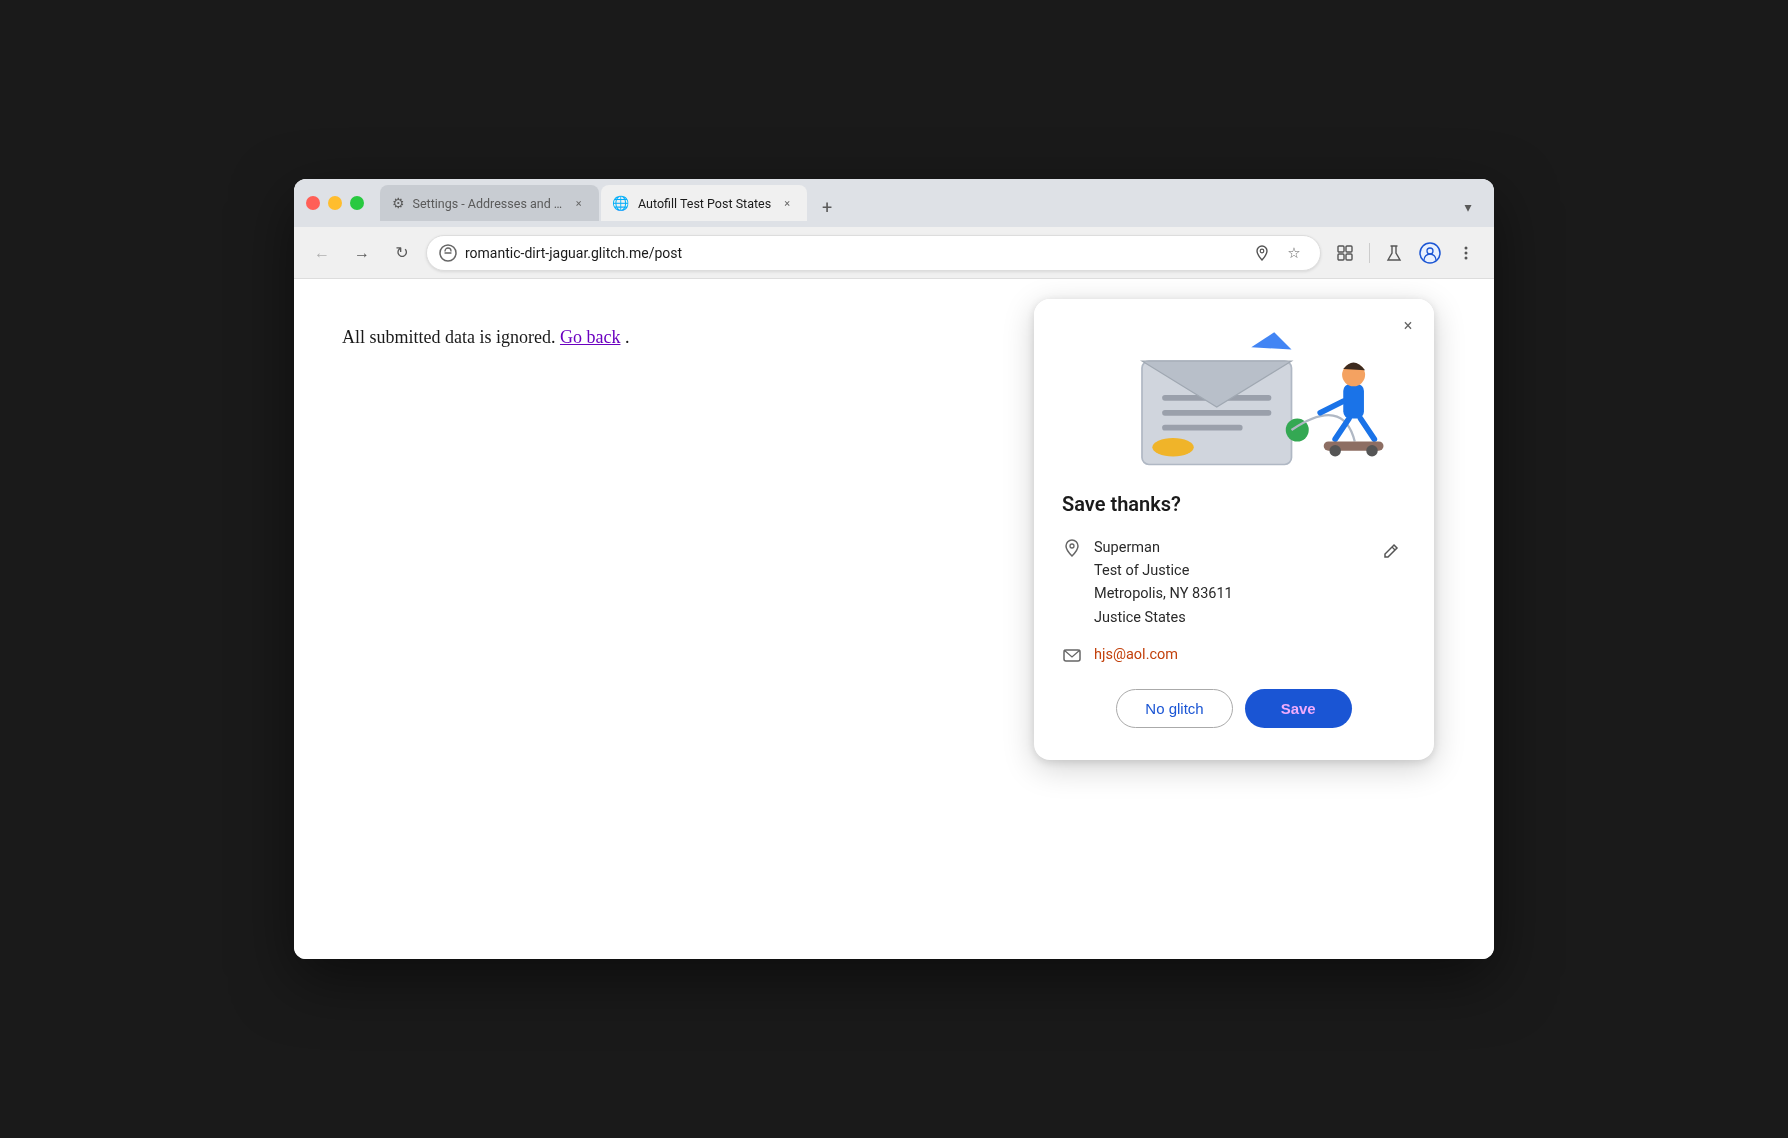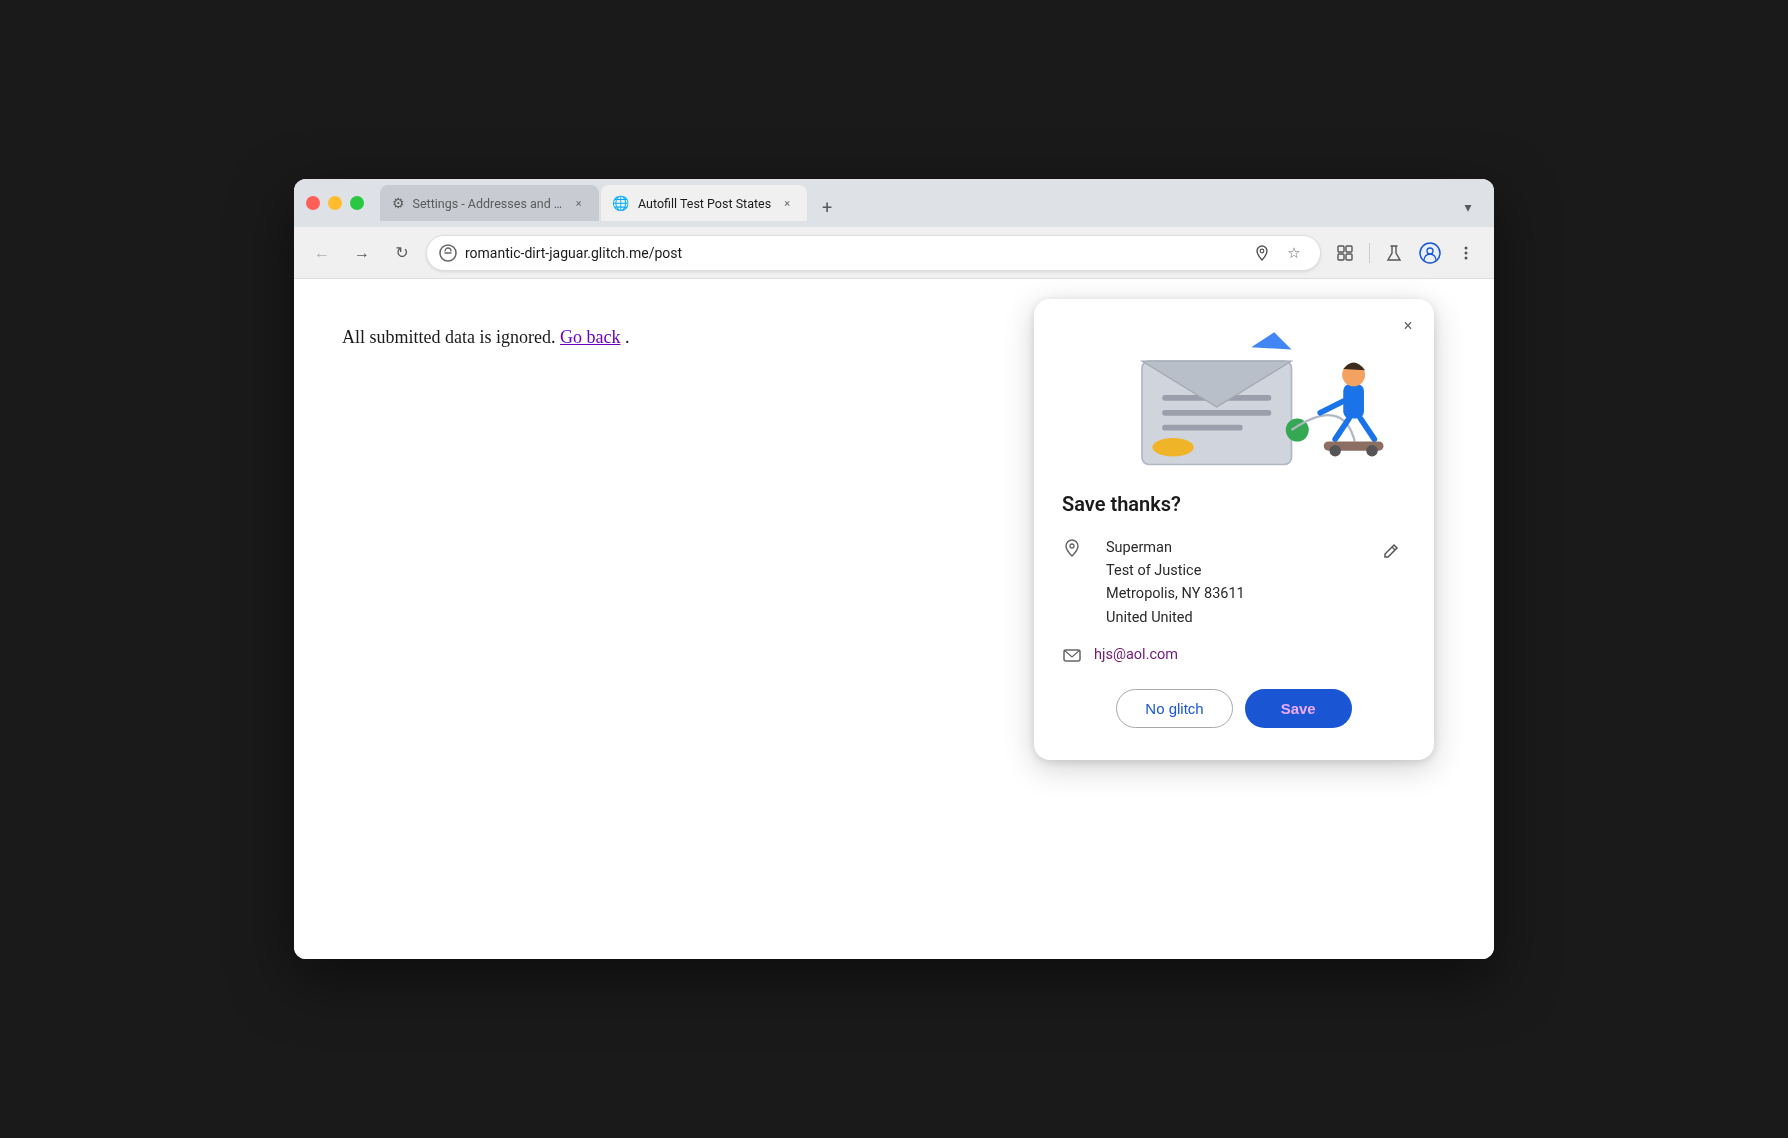"Superman" .address-row { gap: 24px -> 12px }
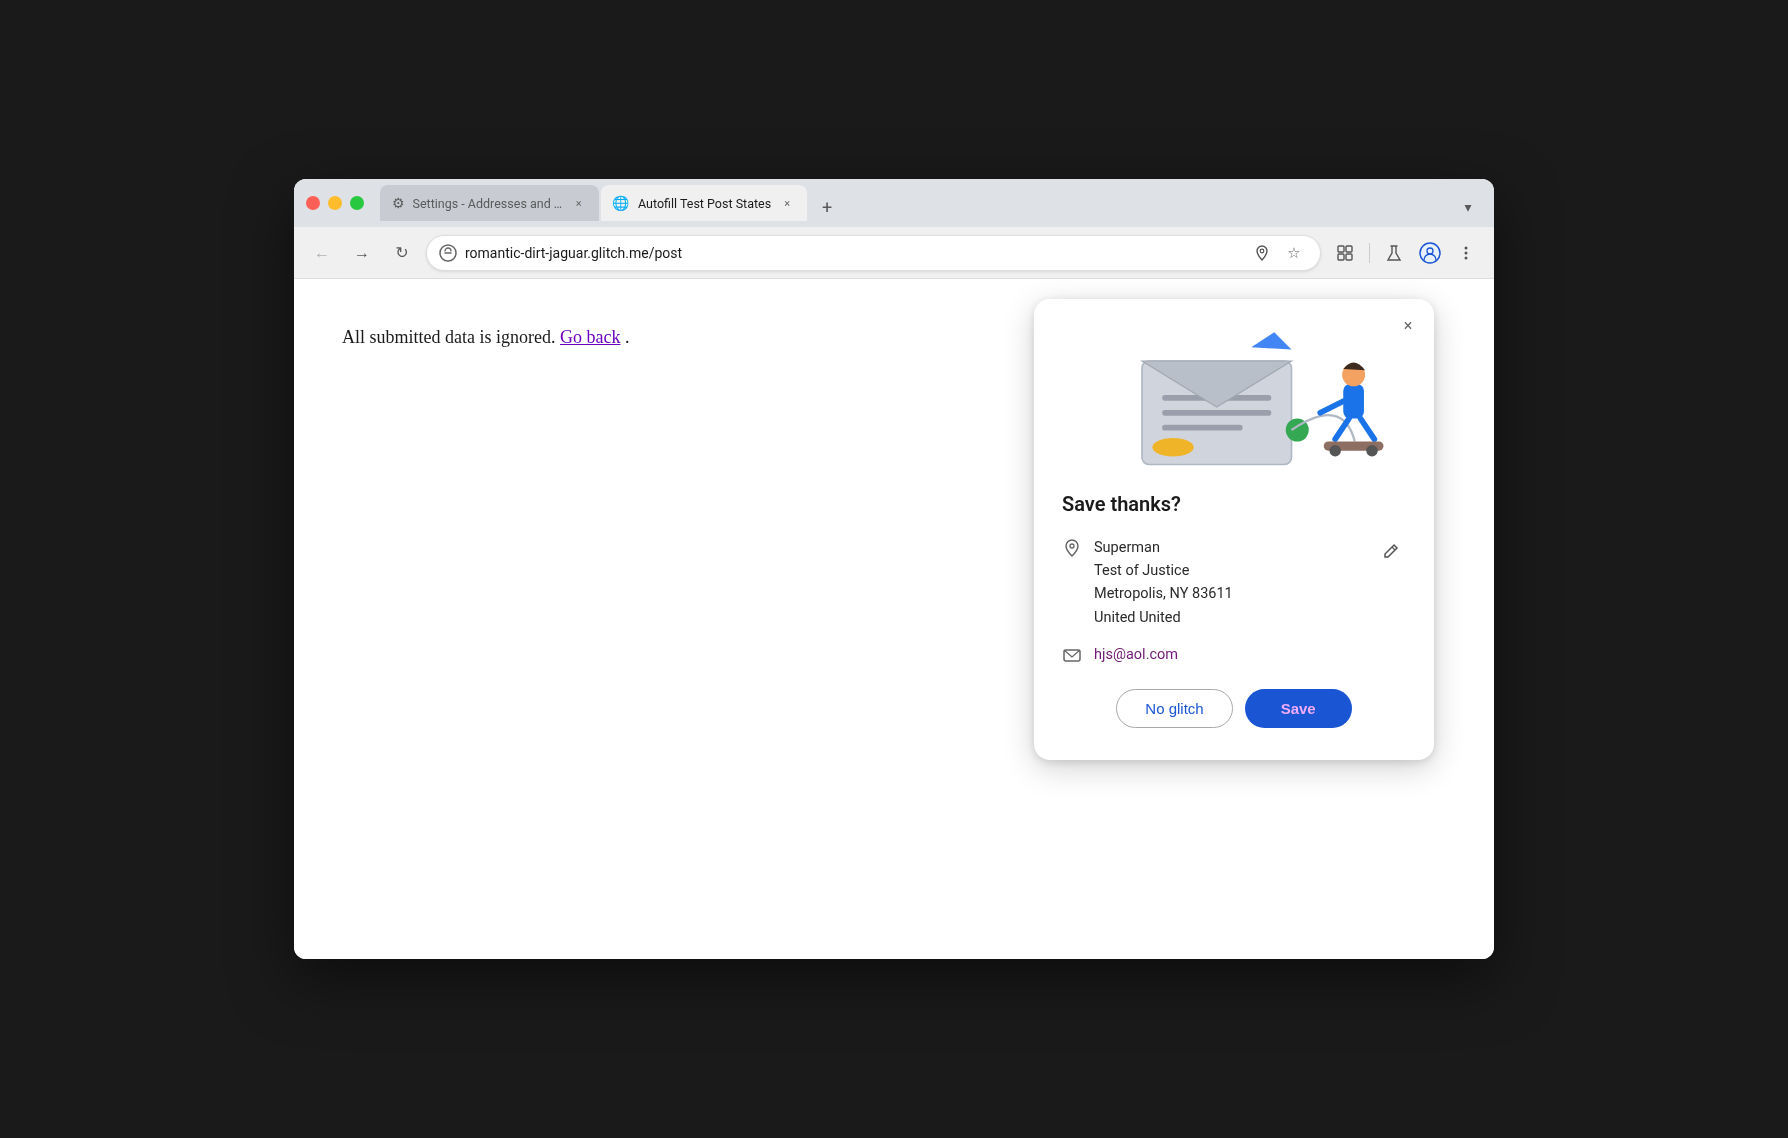"United United" div { text: United United -> Justice States }
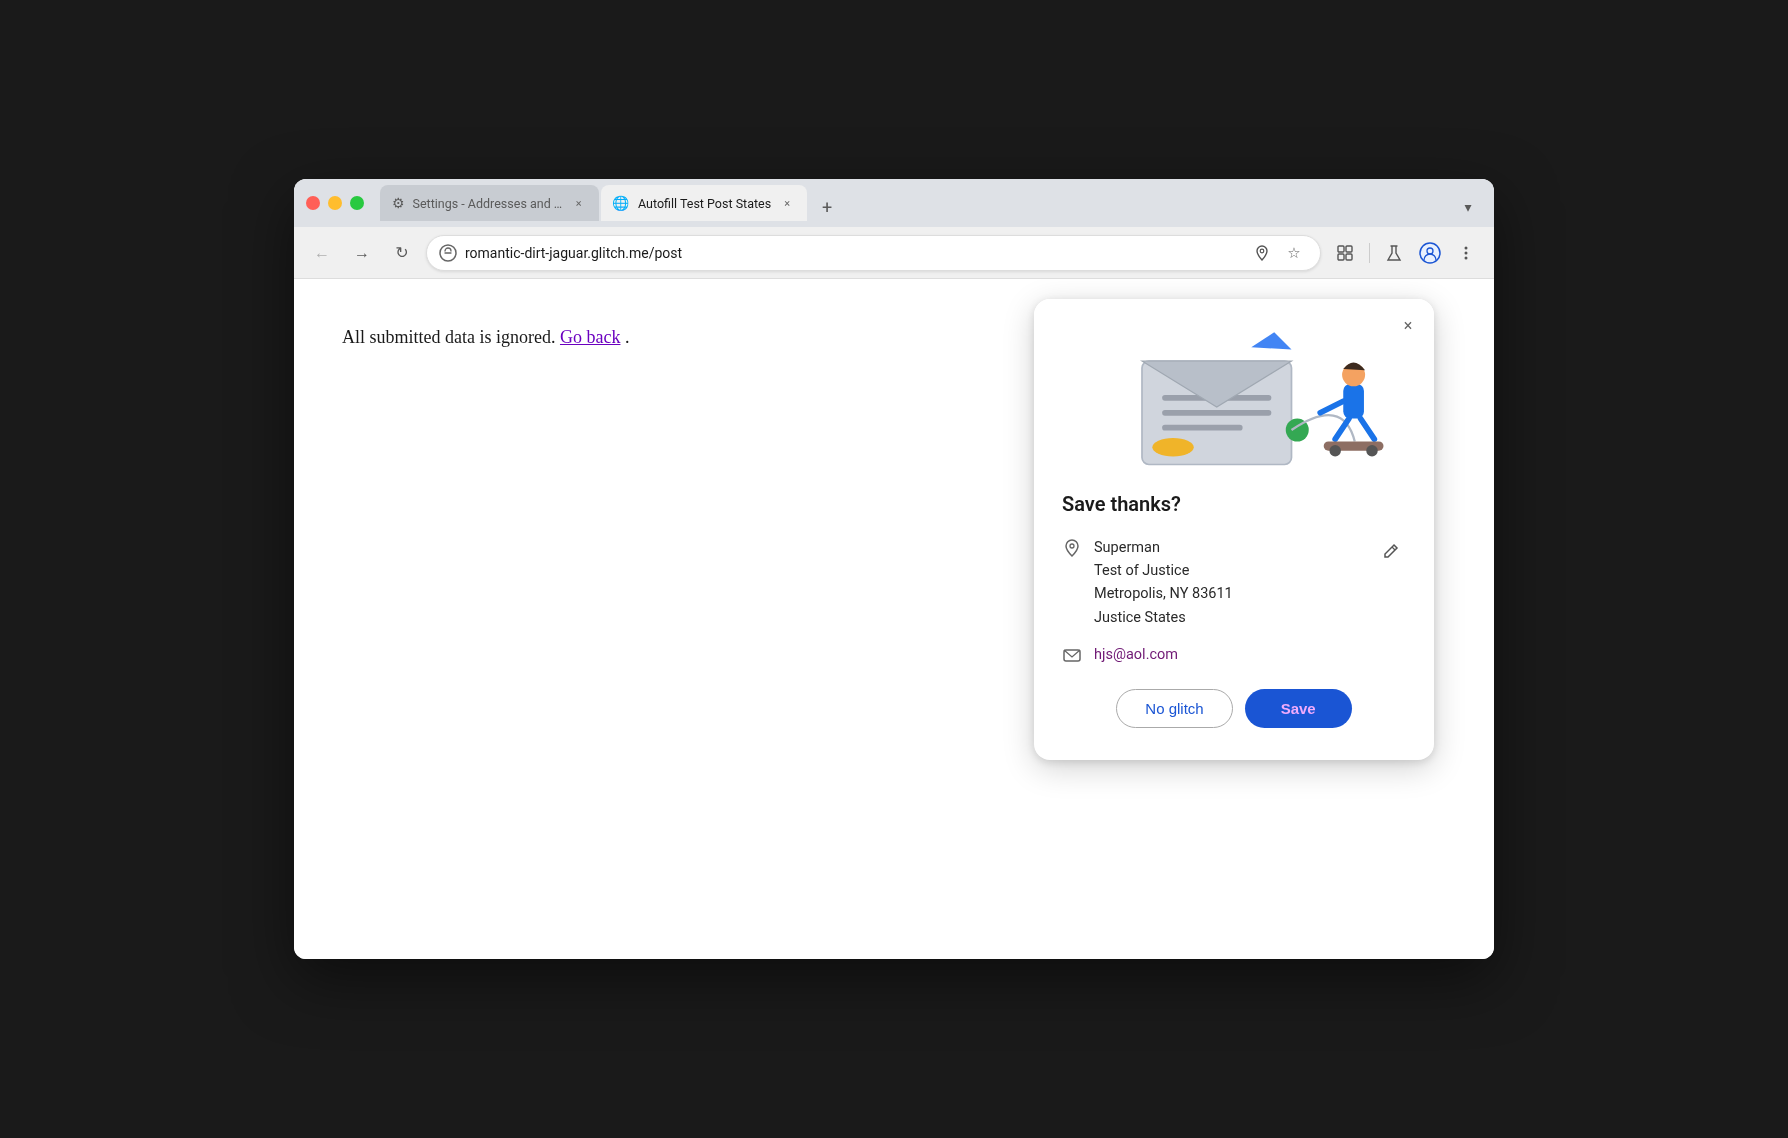"hjs@aol.com" .email-text { color: #701a75 -> #c2410c }
